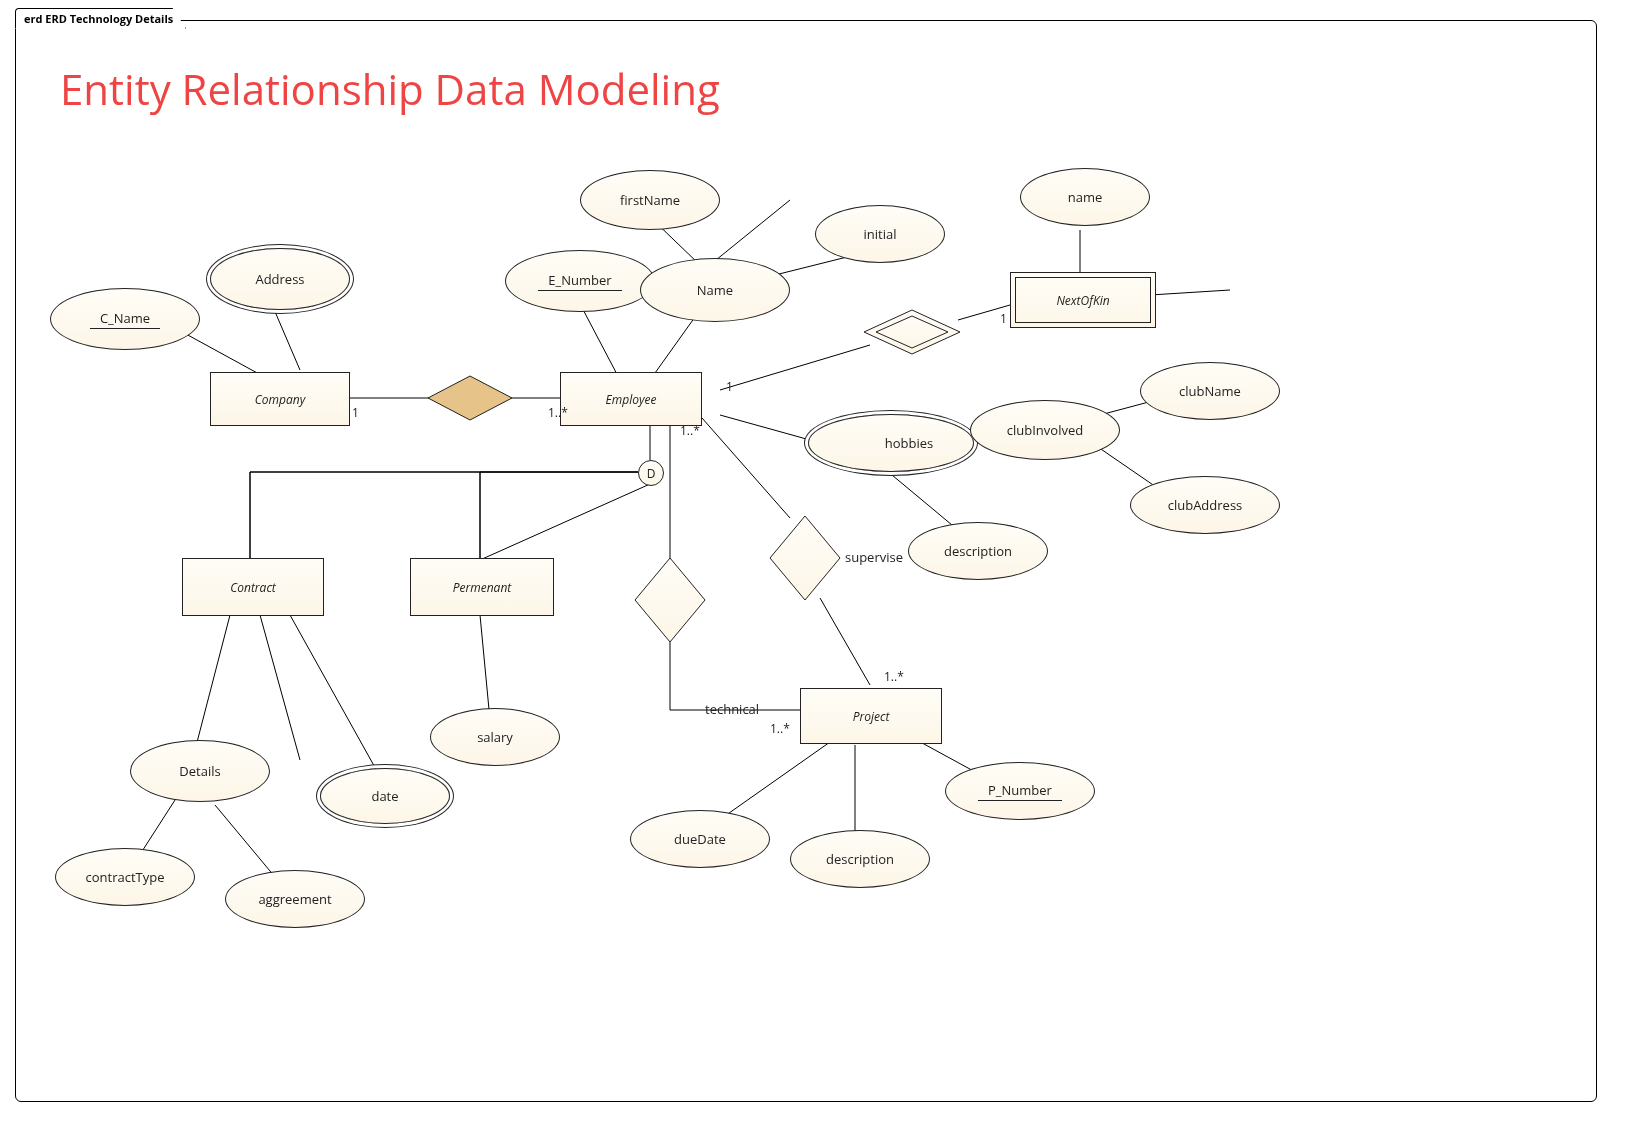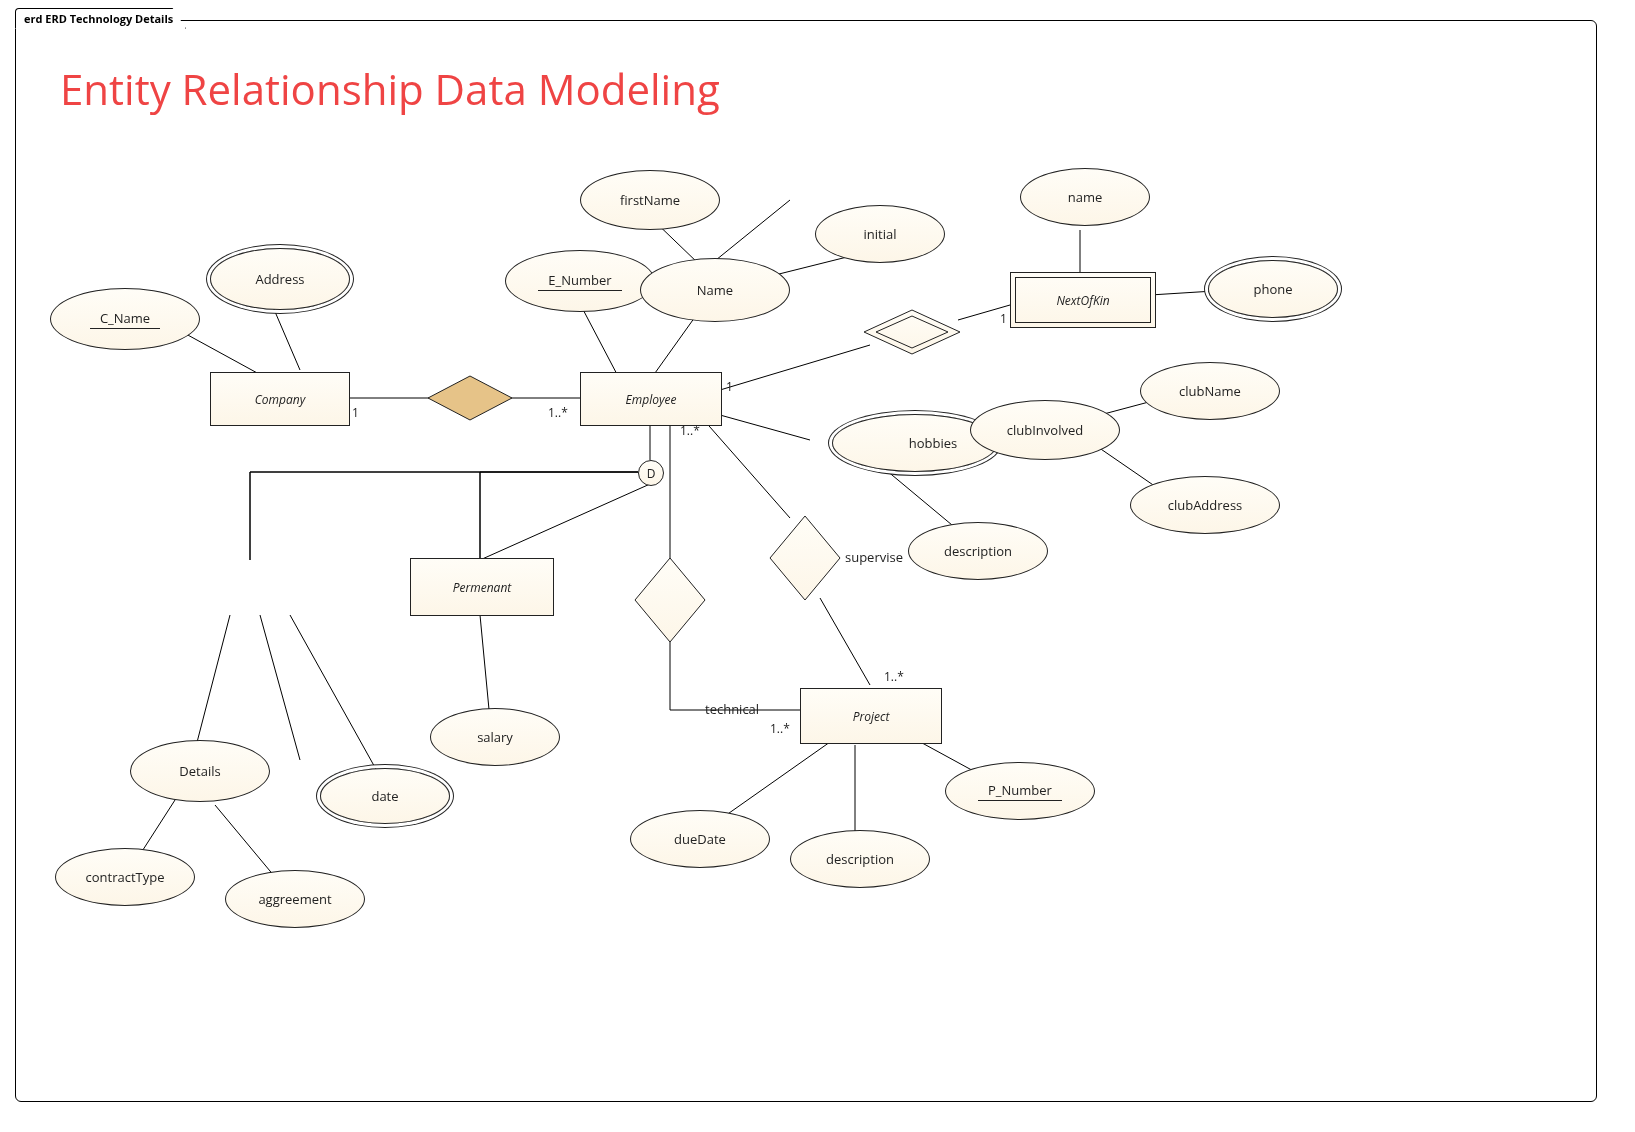"phone" div.attr { html: <div>phone</div> -> none }
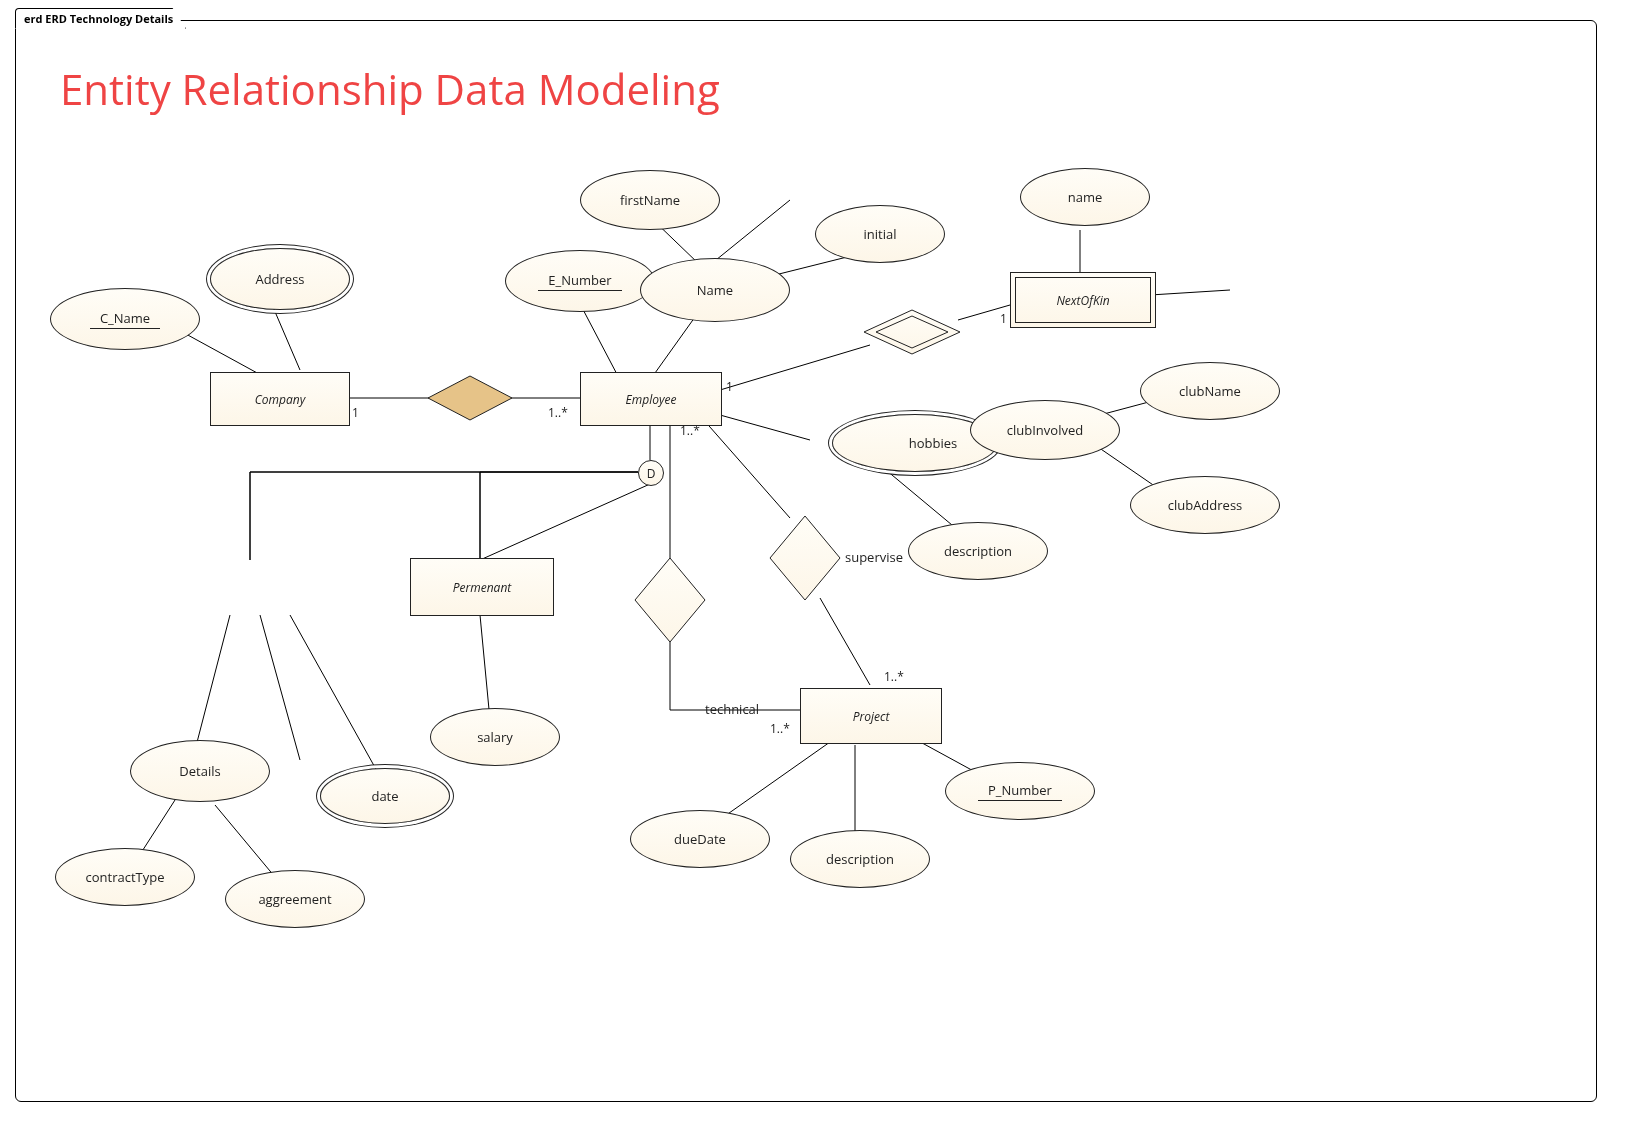"Employee" div.entity { left: 580px -> 560px }
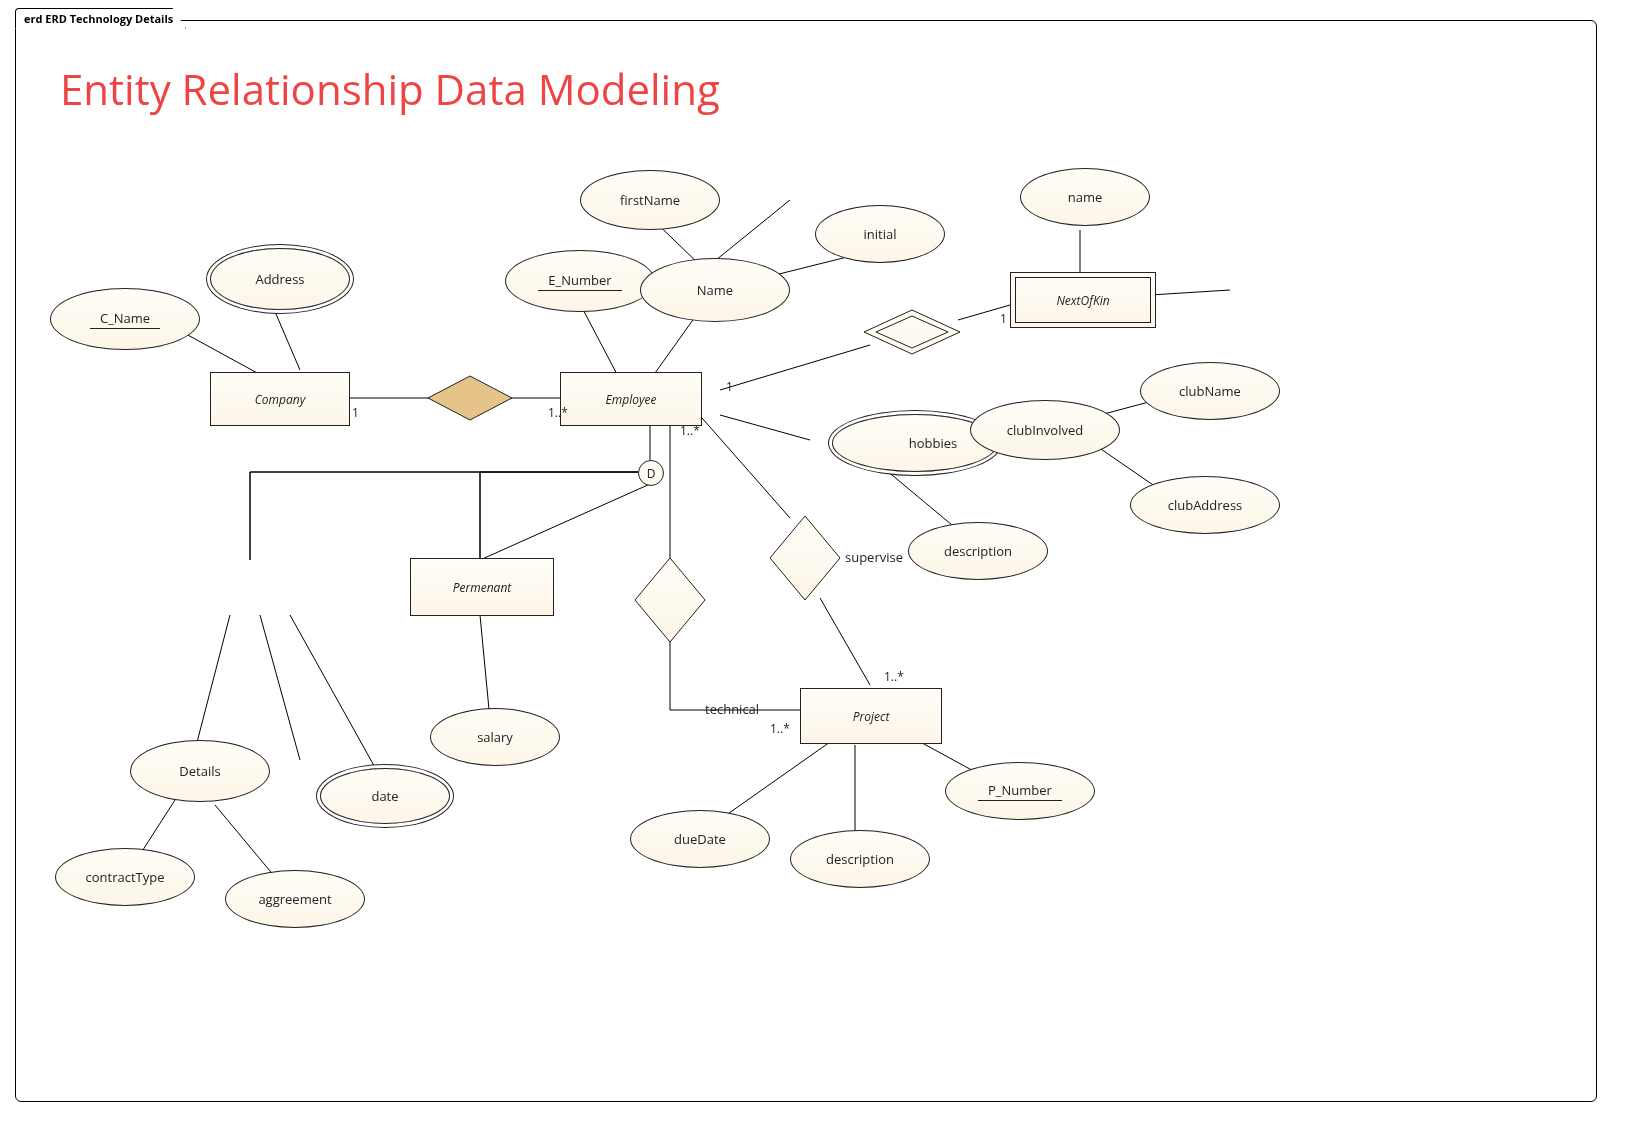"hobbies" div.attr { left: 832px -> 808px }
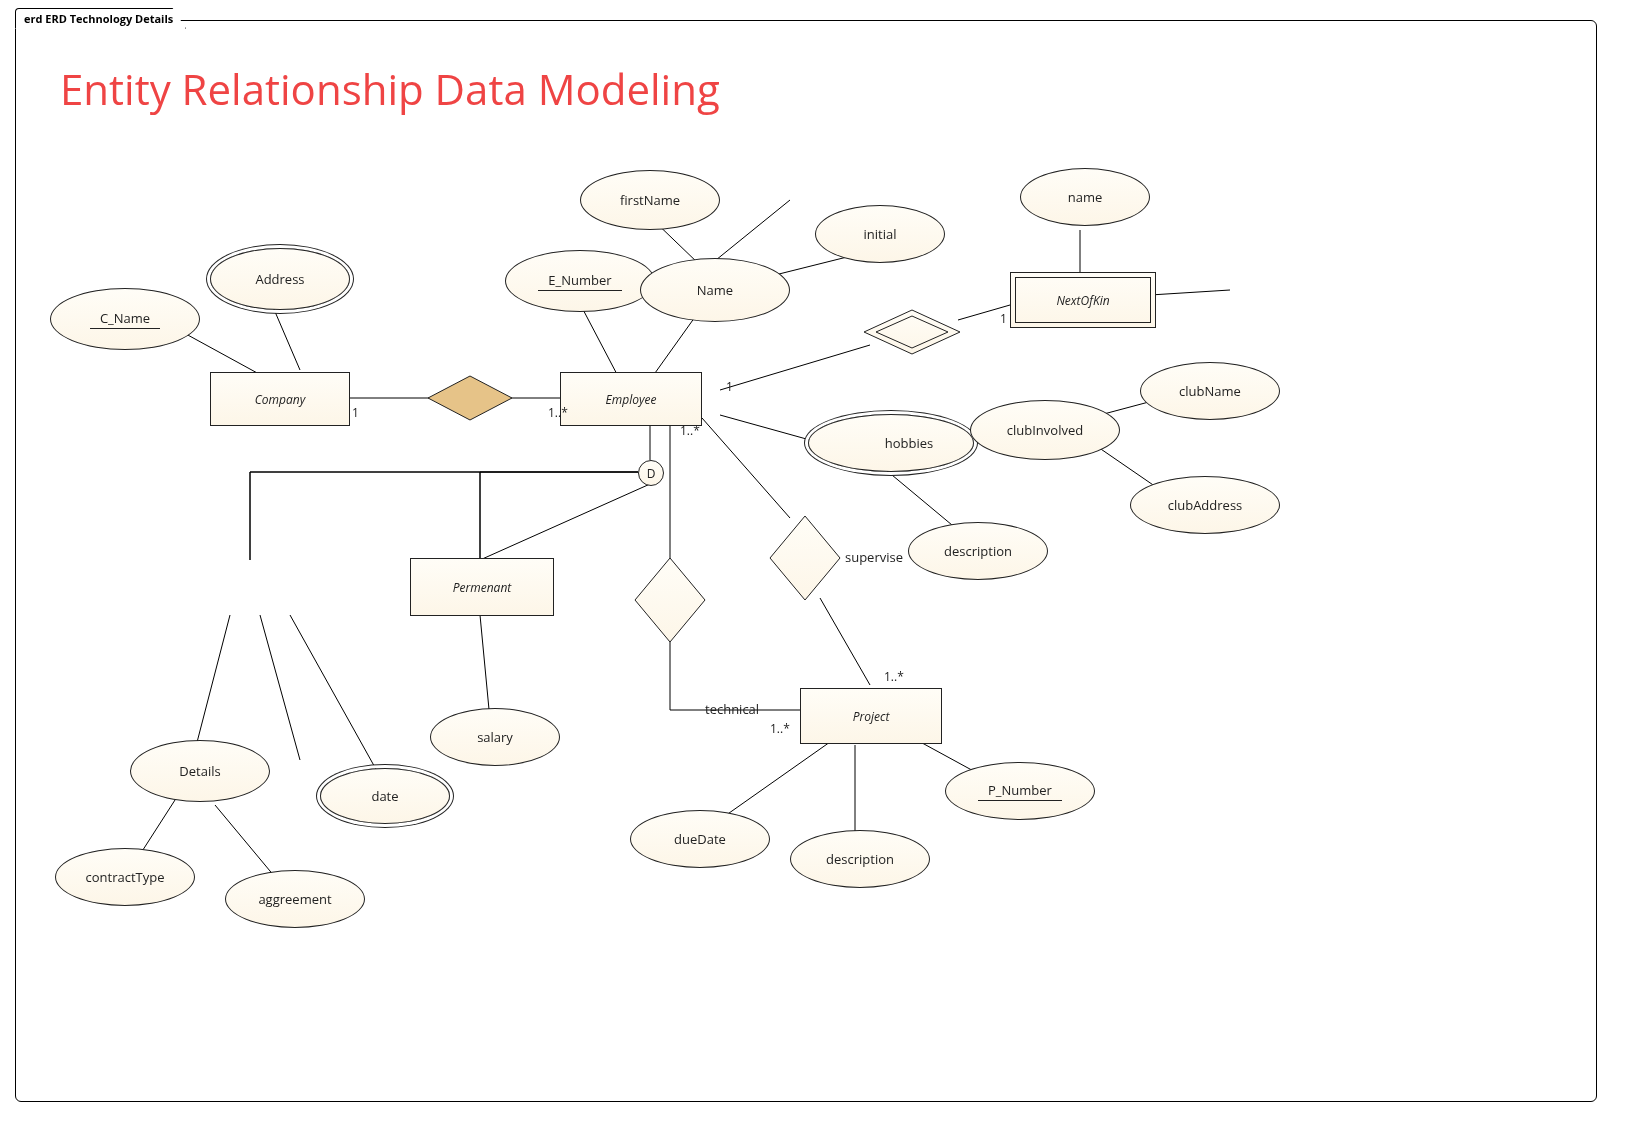"Contract" div.entity { html: none -> <div>Contract</div> }
